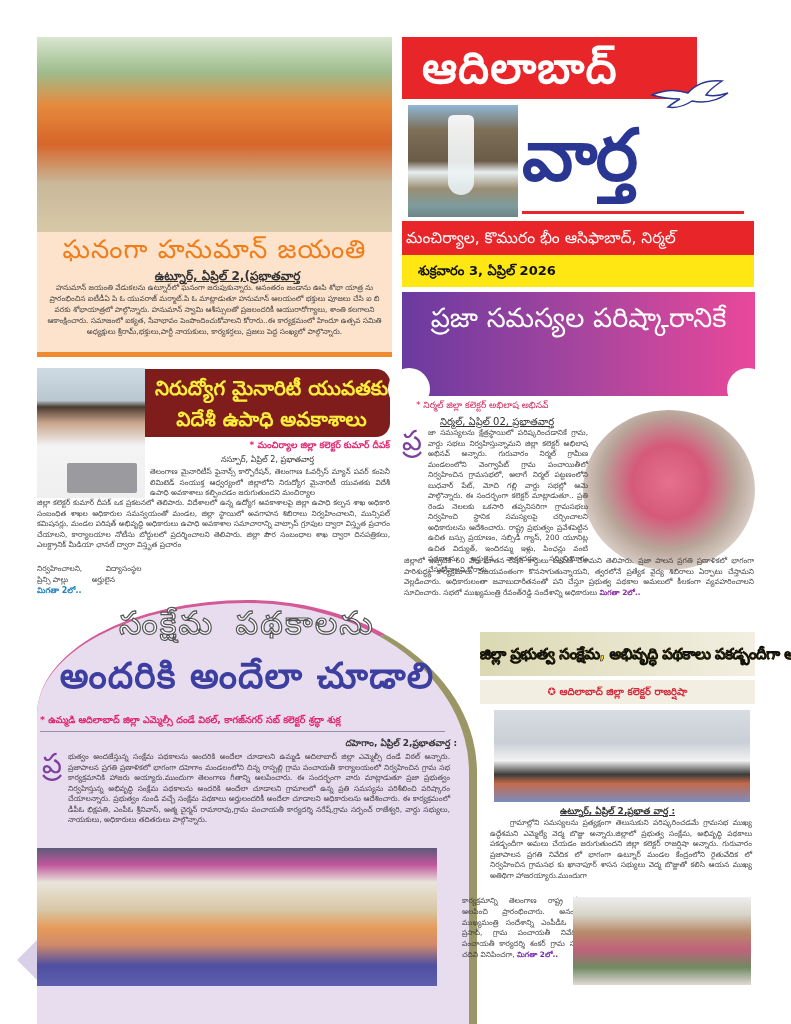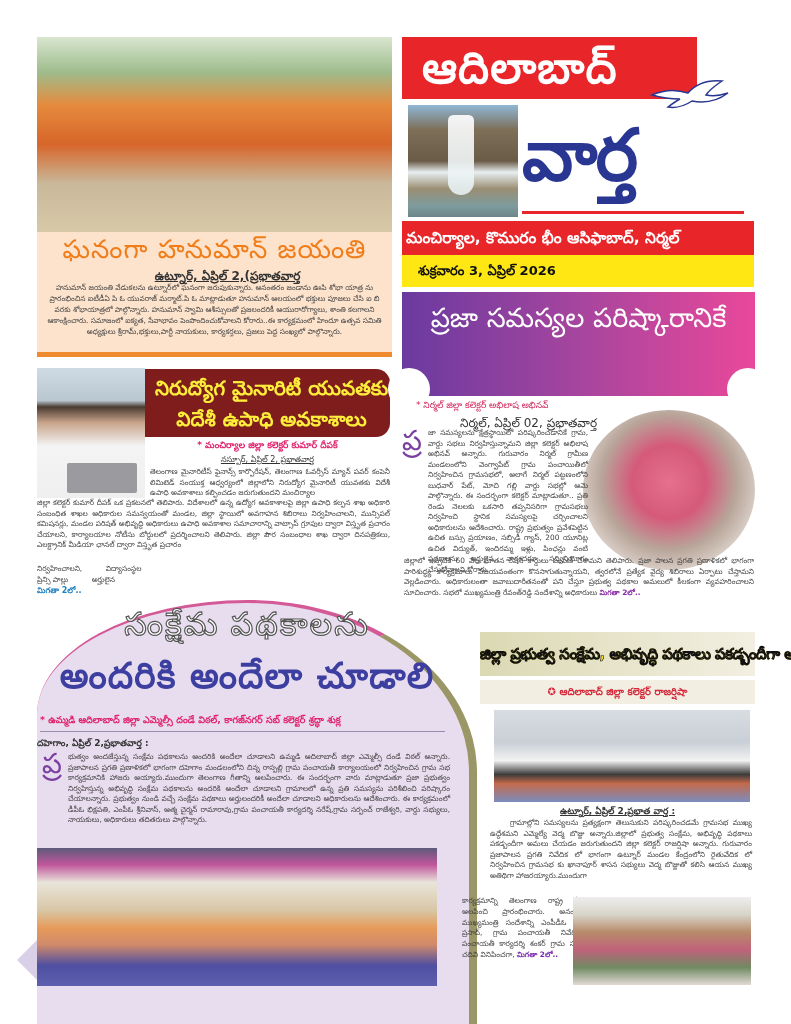"మంచిర్యాల, కొమురం భీం ఆసిఫాబాద్, నిర్మల్" #mast-sub { font-weight: bold -> normal }
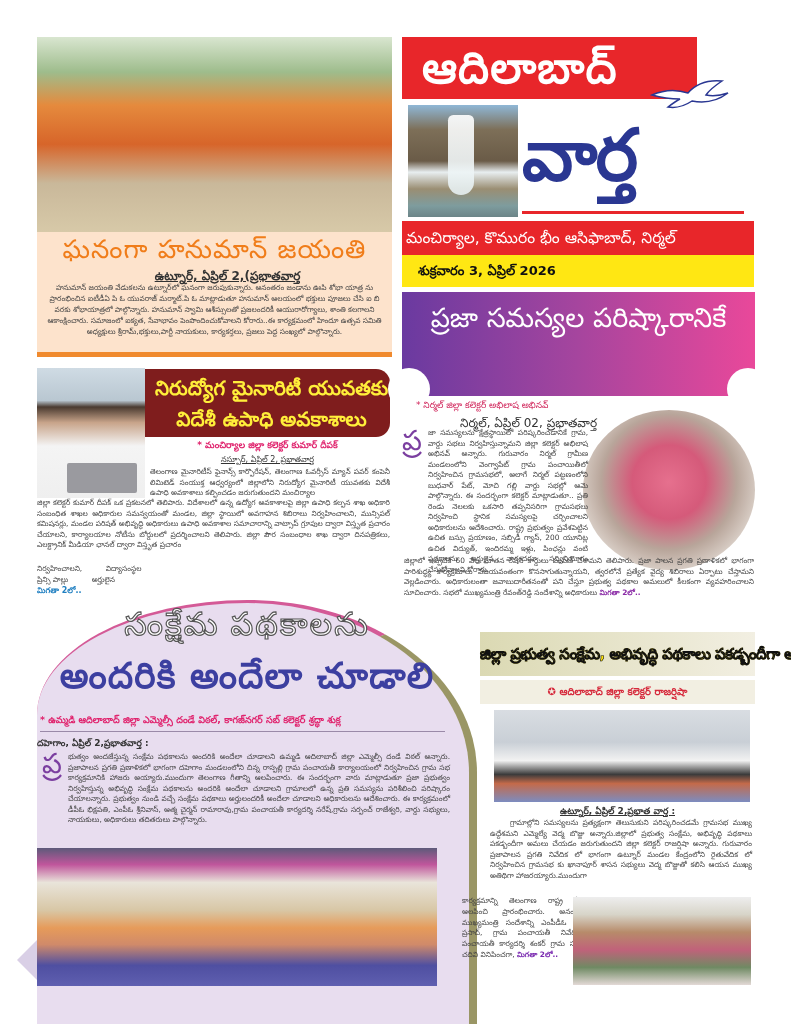"నిర్మల్, ఏప్రిల్ 02, ప్రభాతవార్త" #s3-dateline { font-size: 12px -> 10px; left: 460px -> 440px; text-decoration: none -> underline }
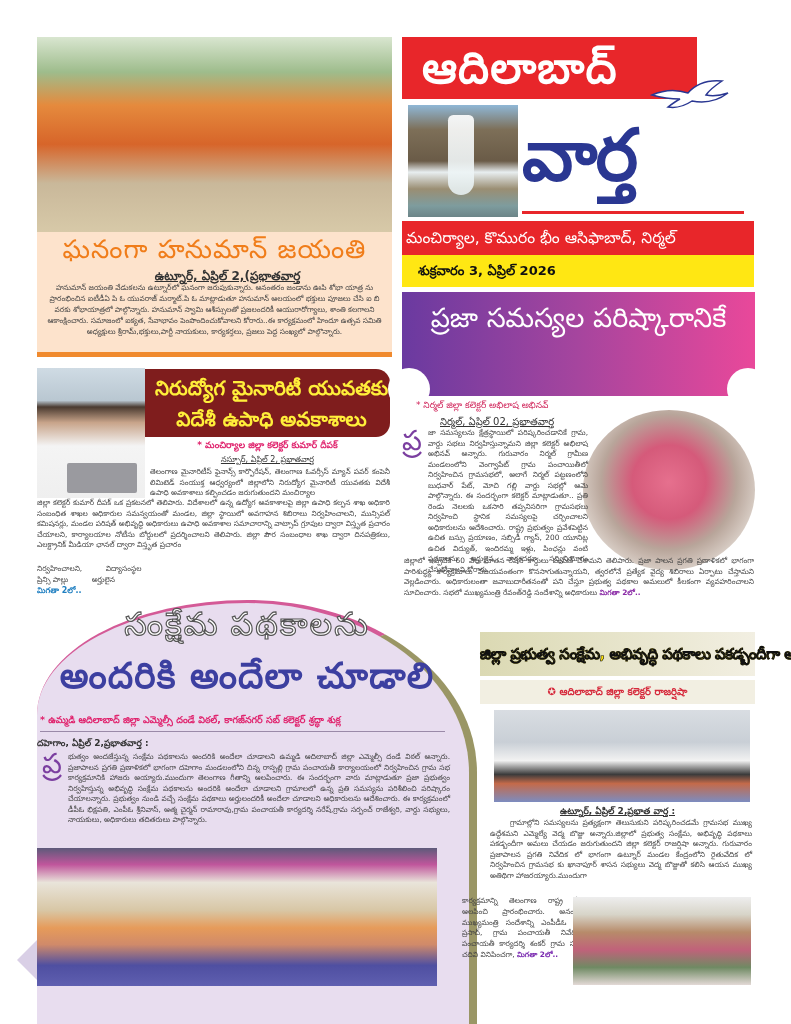"* మంచిర్యాల జిల్లా కలెక్టర్ కుమార్" #s2-byline { text-align: center -> right }
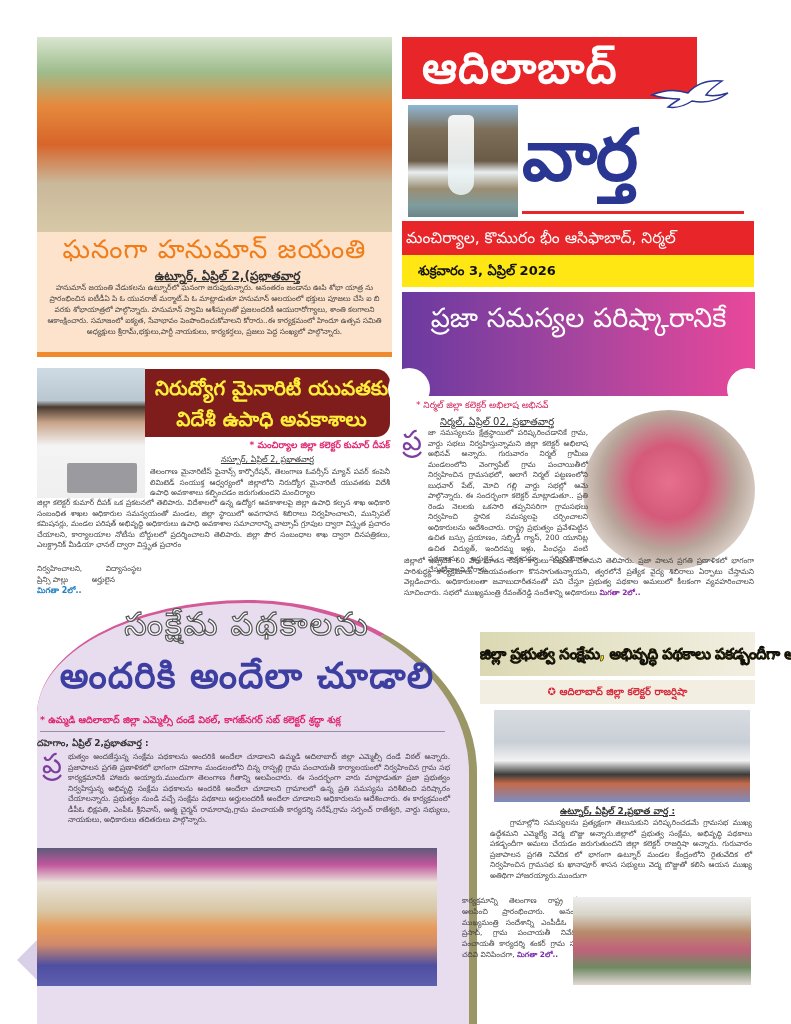"నస్పూర్, ఏప్రిల్ 2, ప్రభాతవార్త" #s2-dateline { text-decoration: underline -> none }
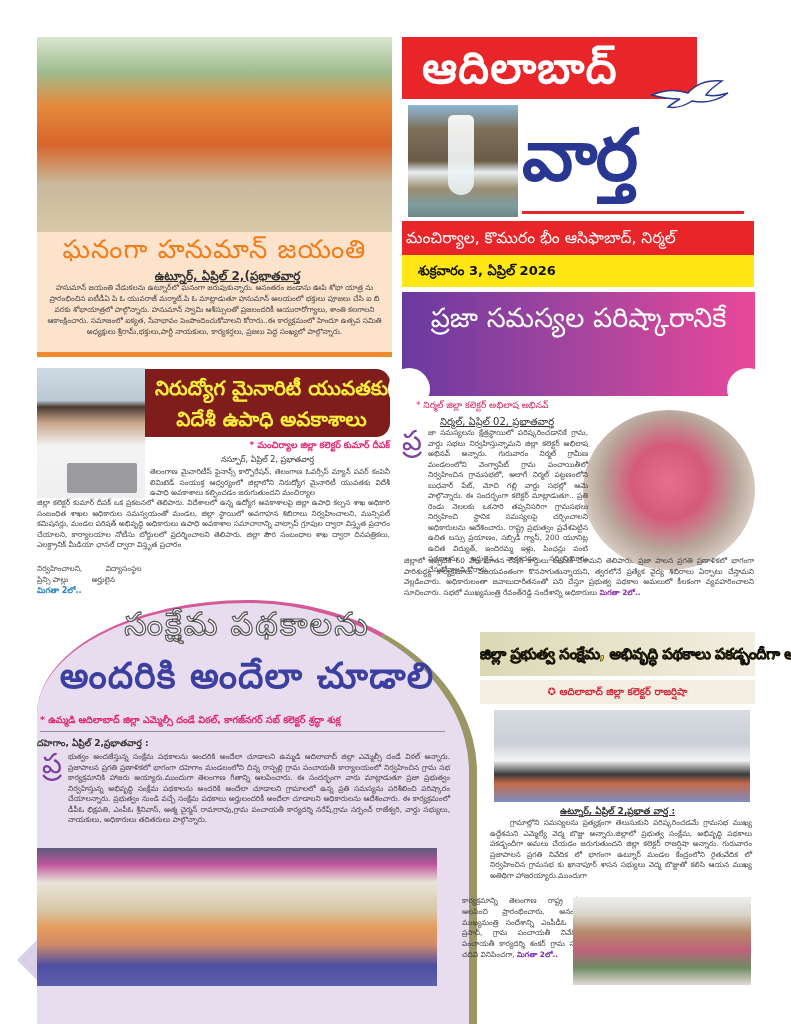"సంక్షేమ పథకాలను" #s4-head1 { font-family: Liberation Sans, sans-serif -> Liberation Mono, monospace }
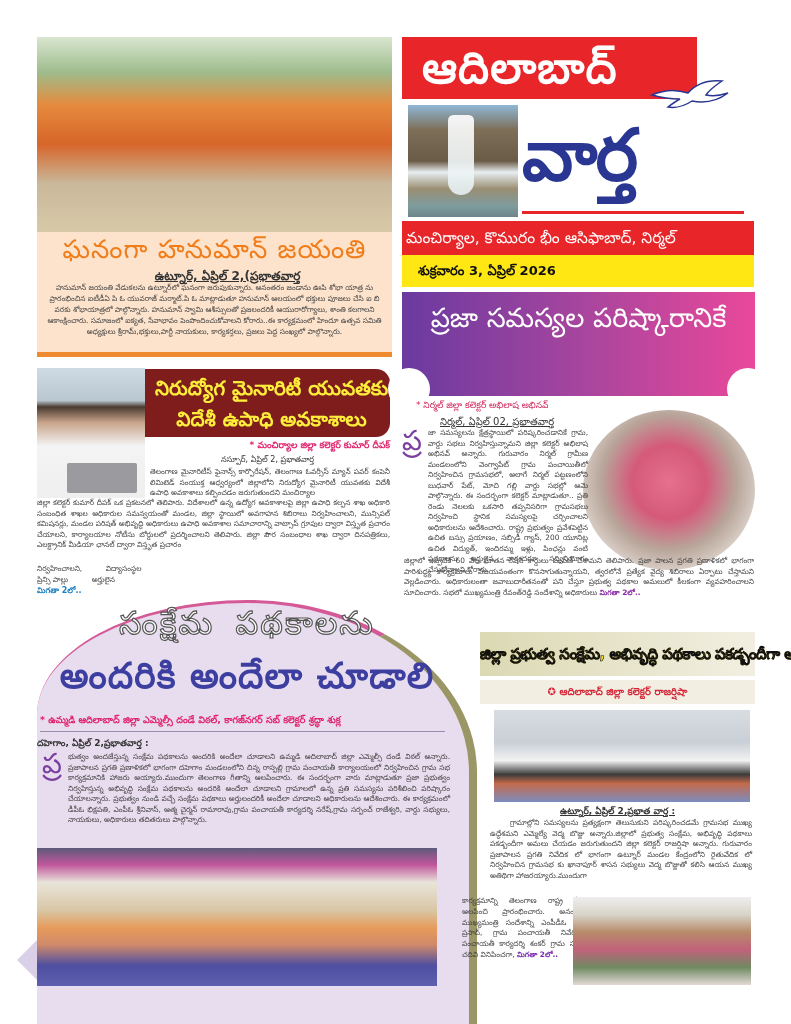"దహెగాం, ఏప్రిల్ 2,ప్రభాతవార్త :" #s4-dateline { text-align: left -> right }
